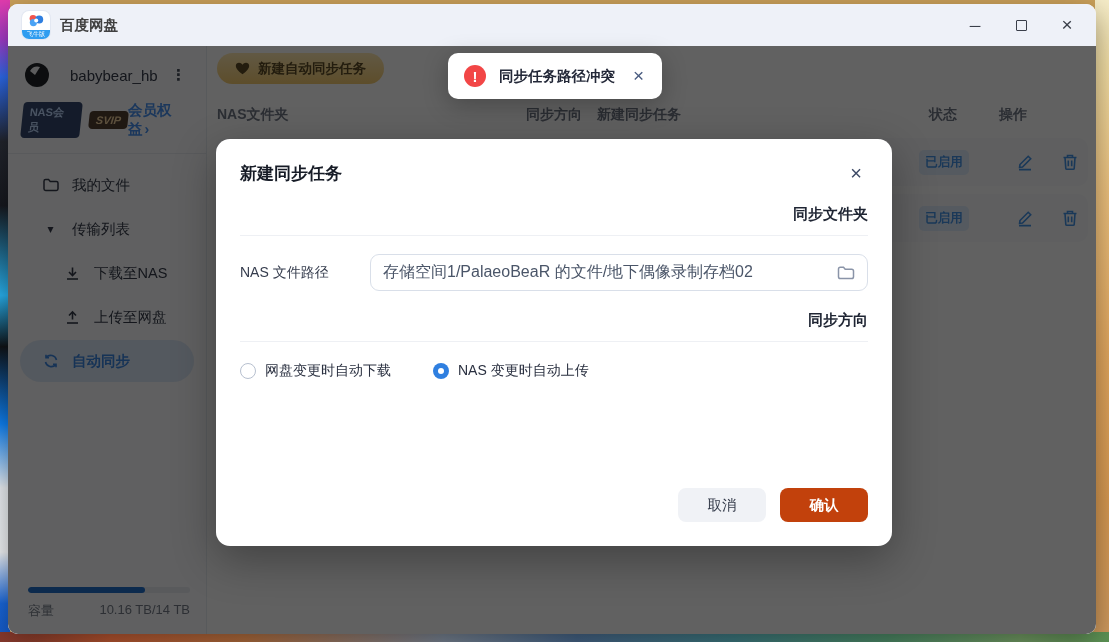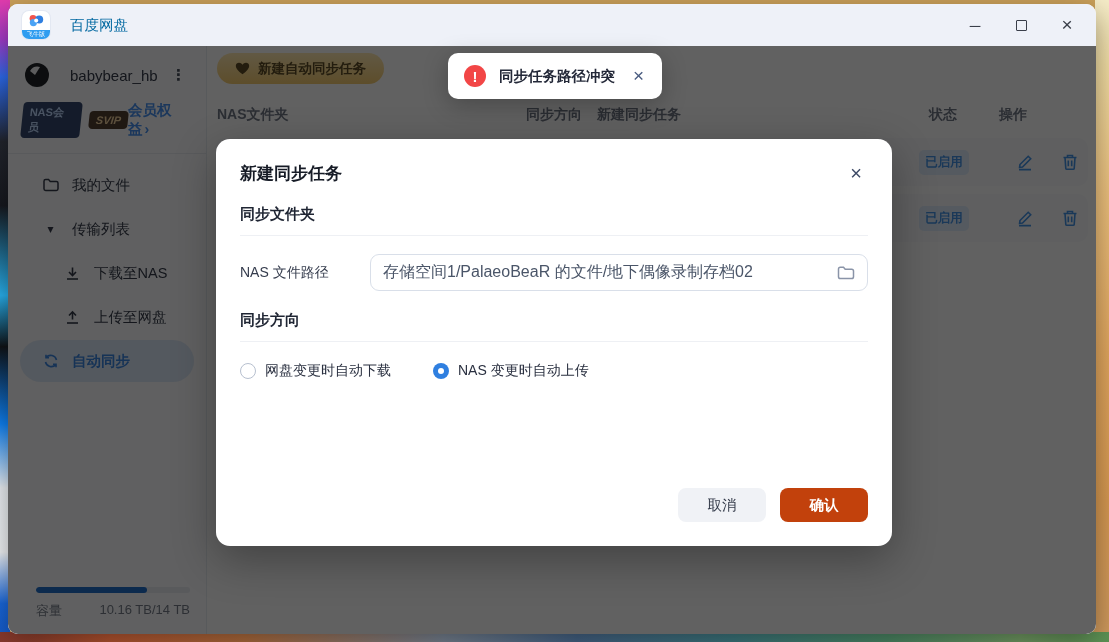"百度网盘" .app-title { color: #0369a1 -> #404040; font-weight: normal -> bold; margin-left: 20px -> 10px }
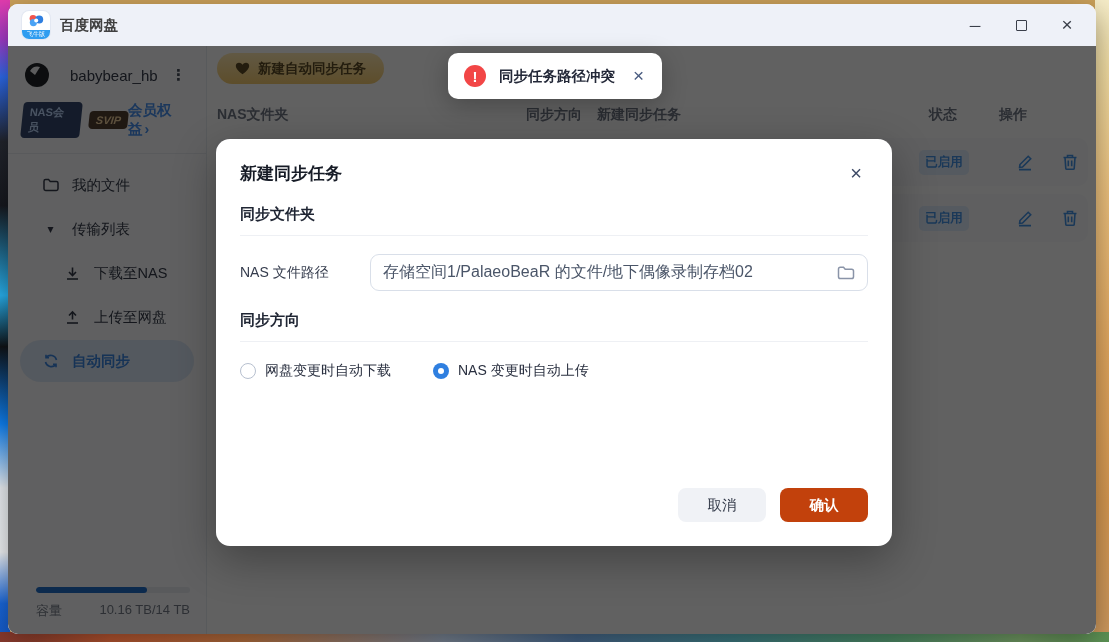"同步文件夹" .section-title { text-align: none -> right }
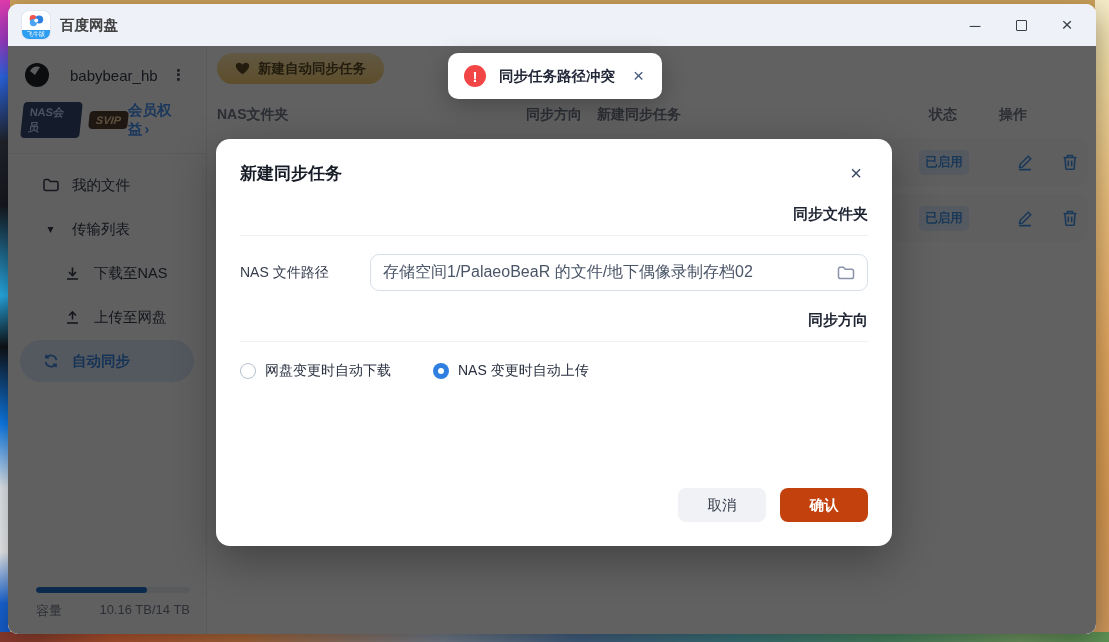"容量" .storage { padding: 0 16px 14px 28px -> 0 16px 14px 20px }
